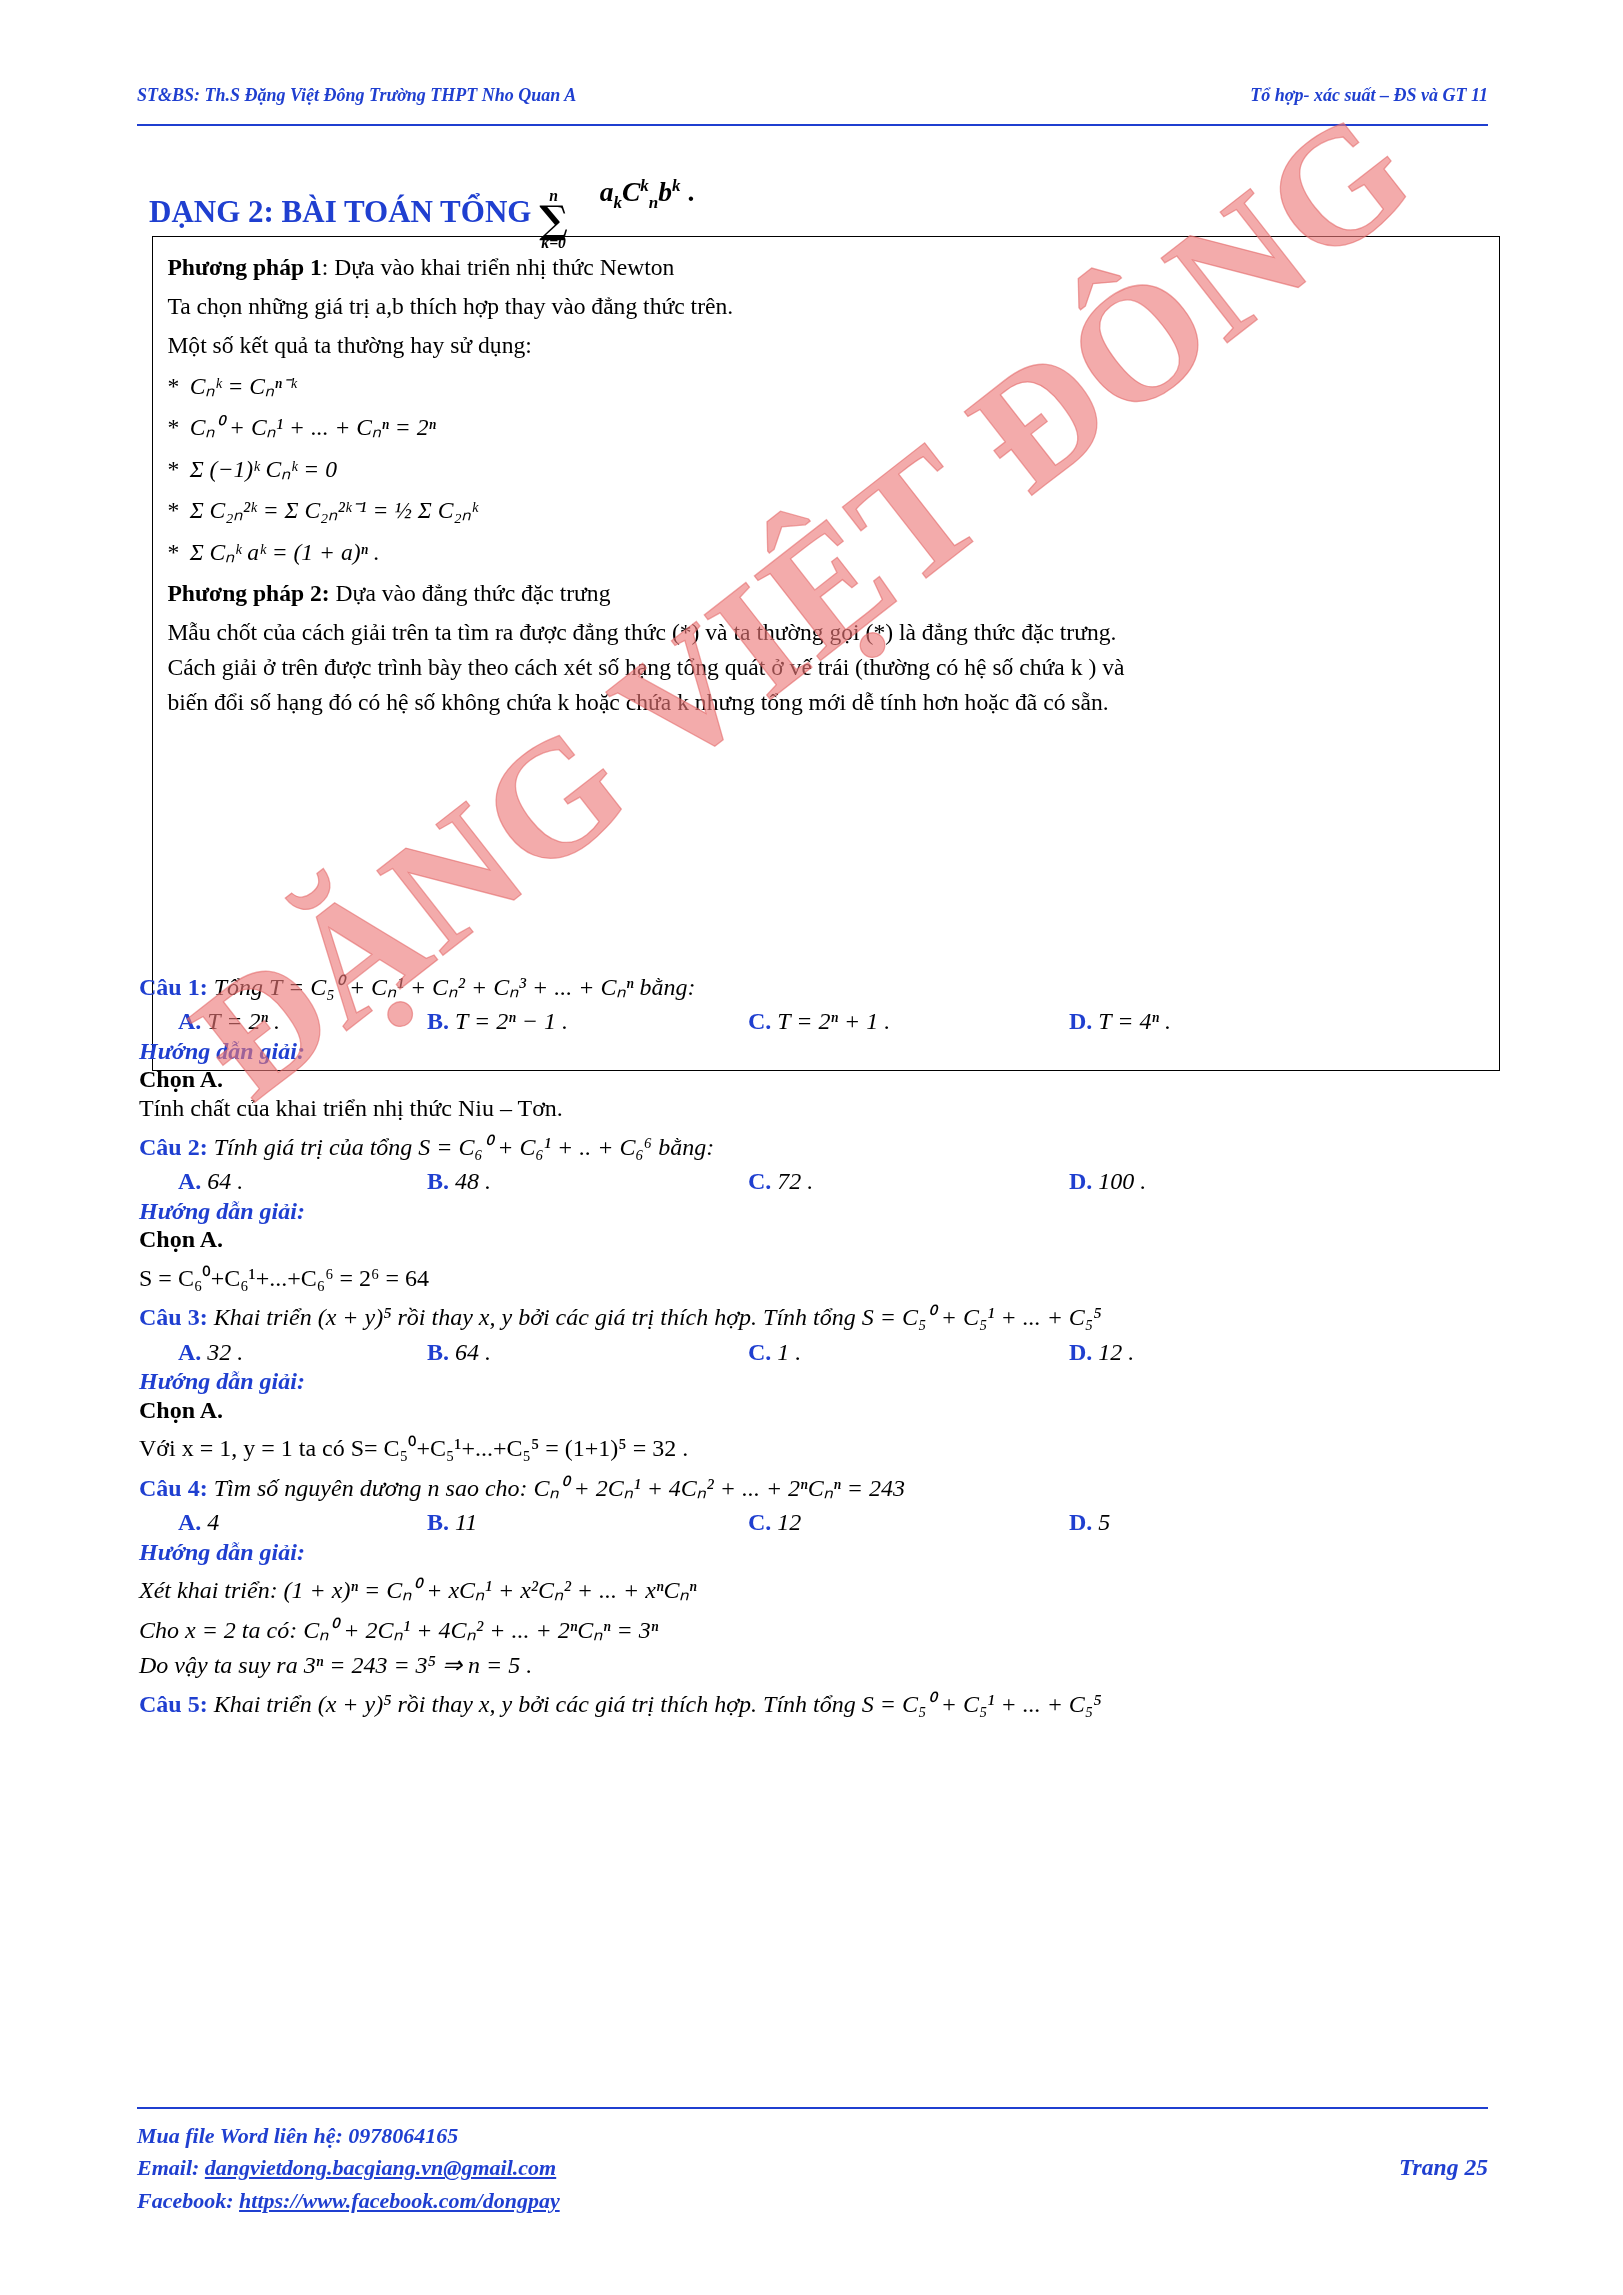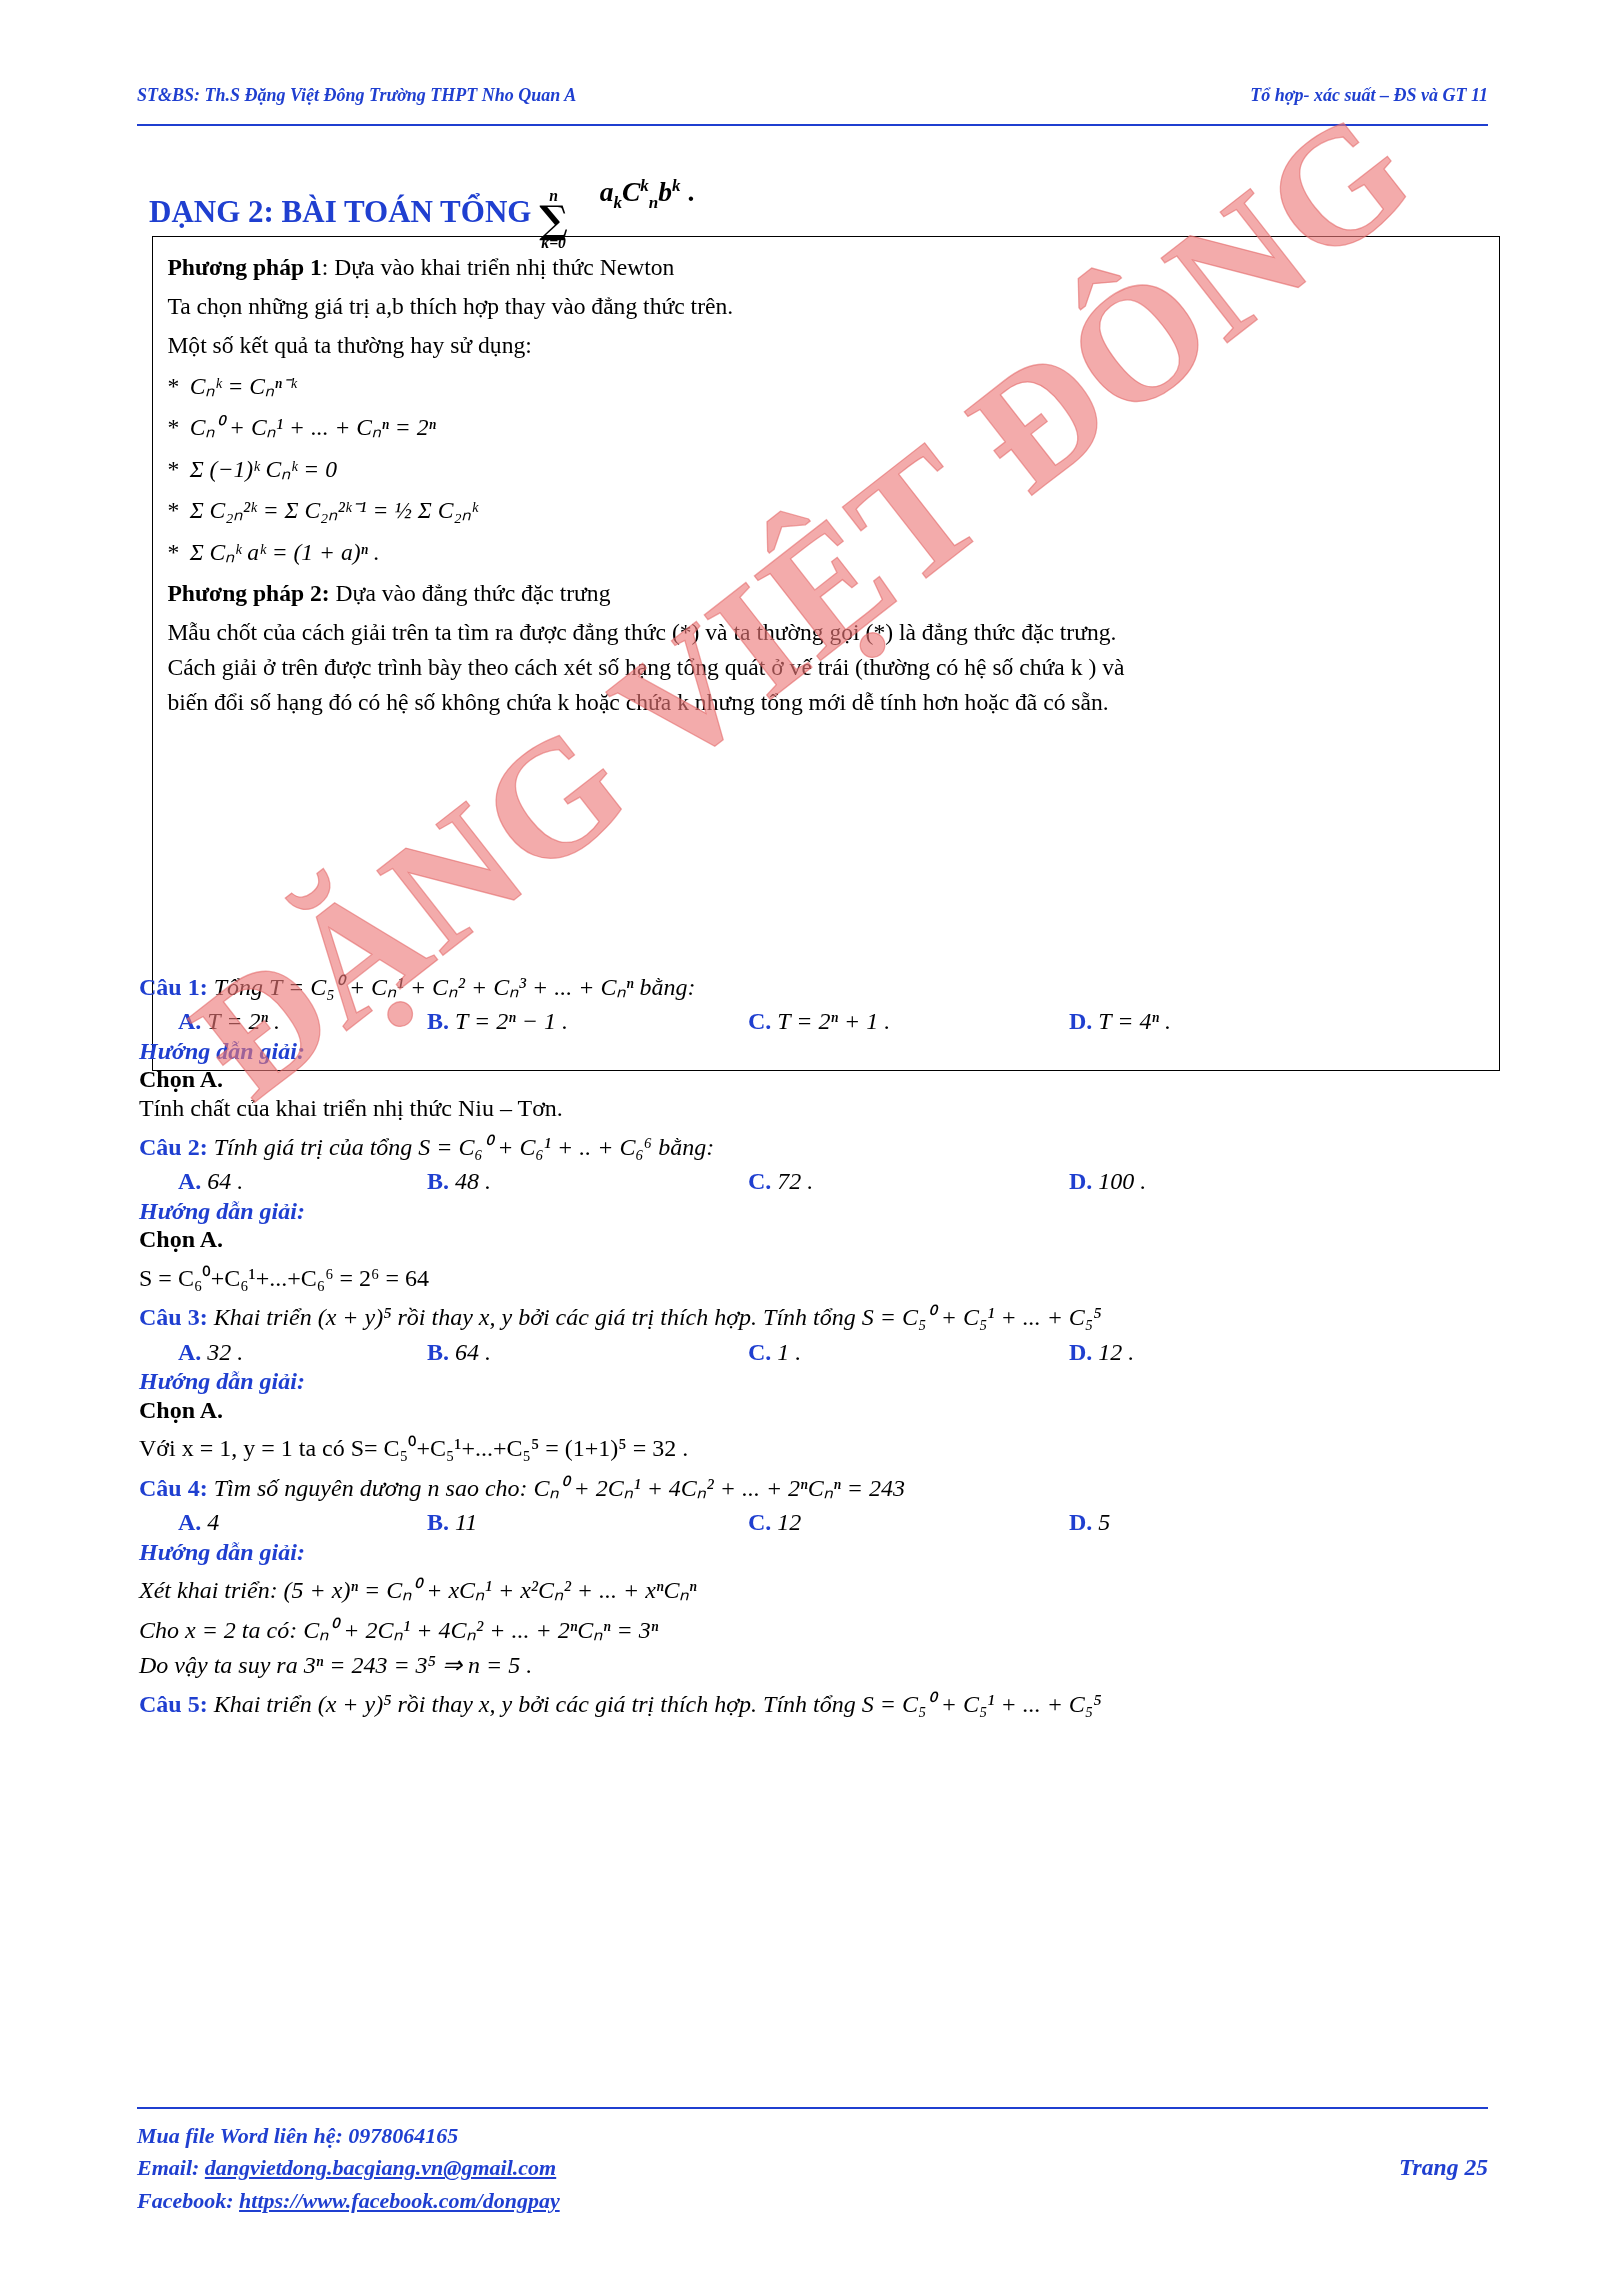"Xét khai triển: (5 +" div.line { text: 5 -> 1 }
